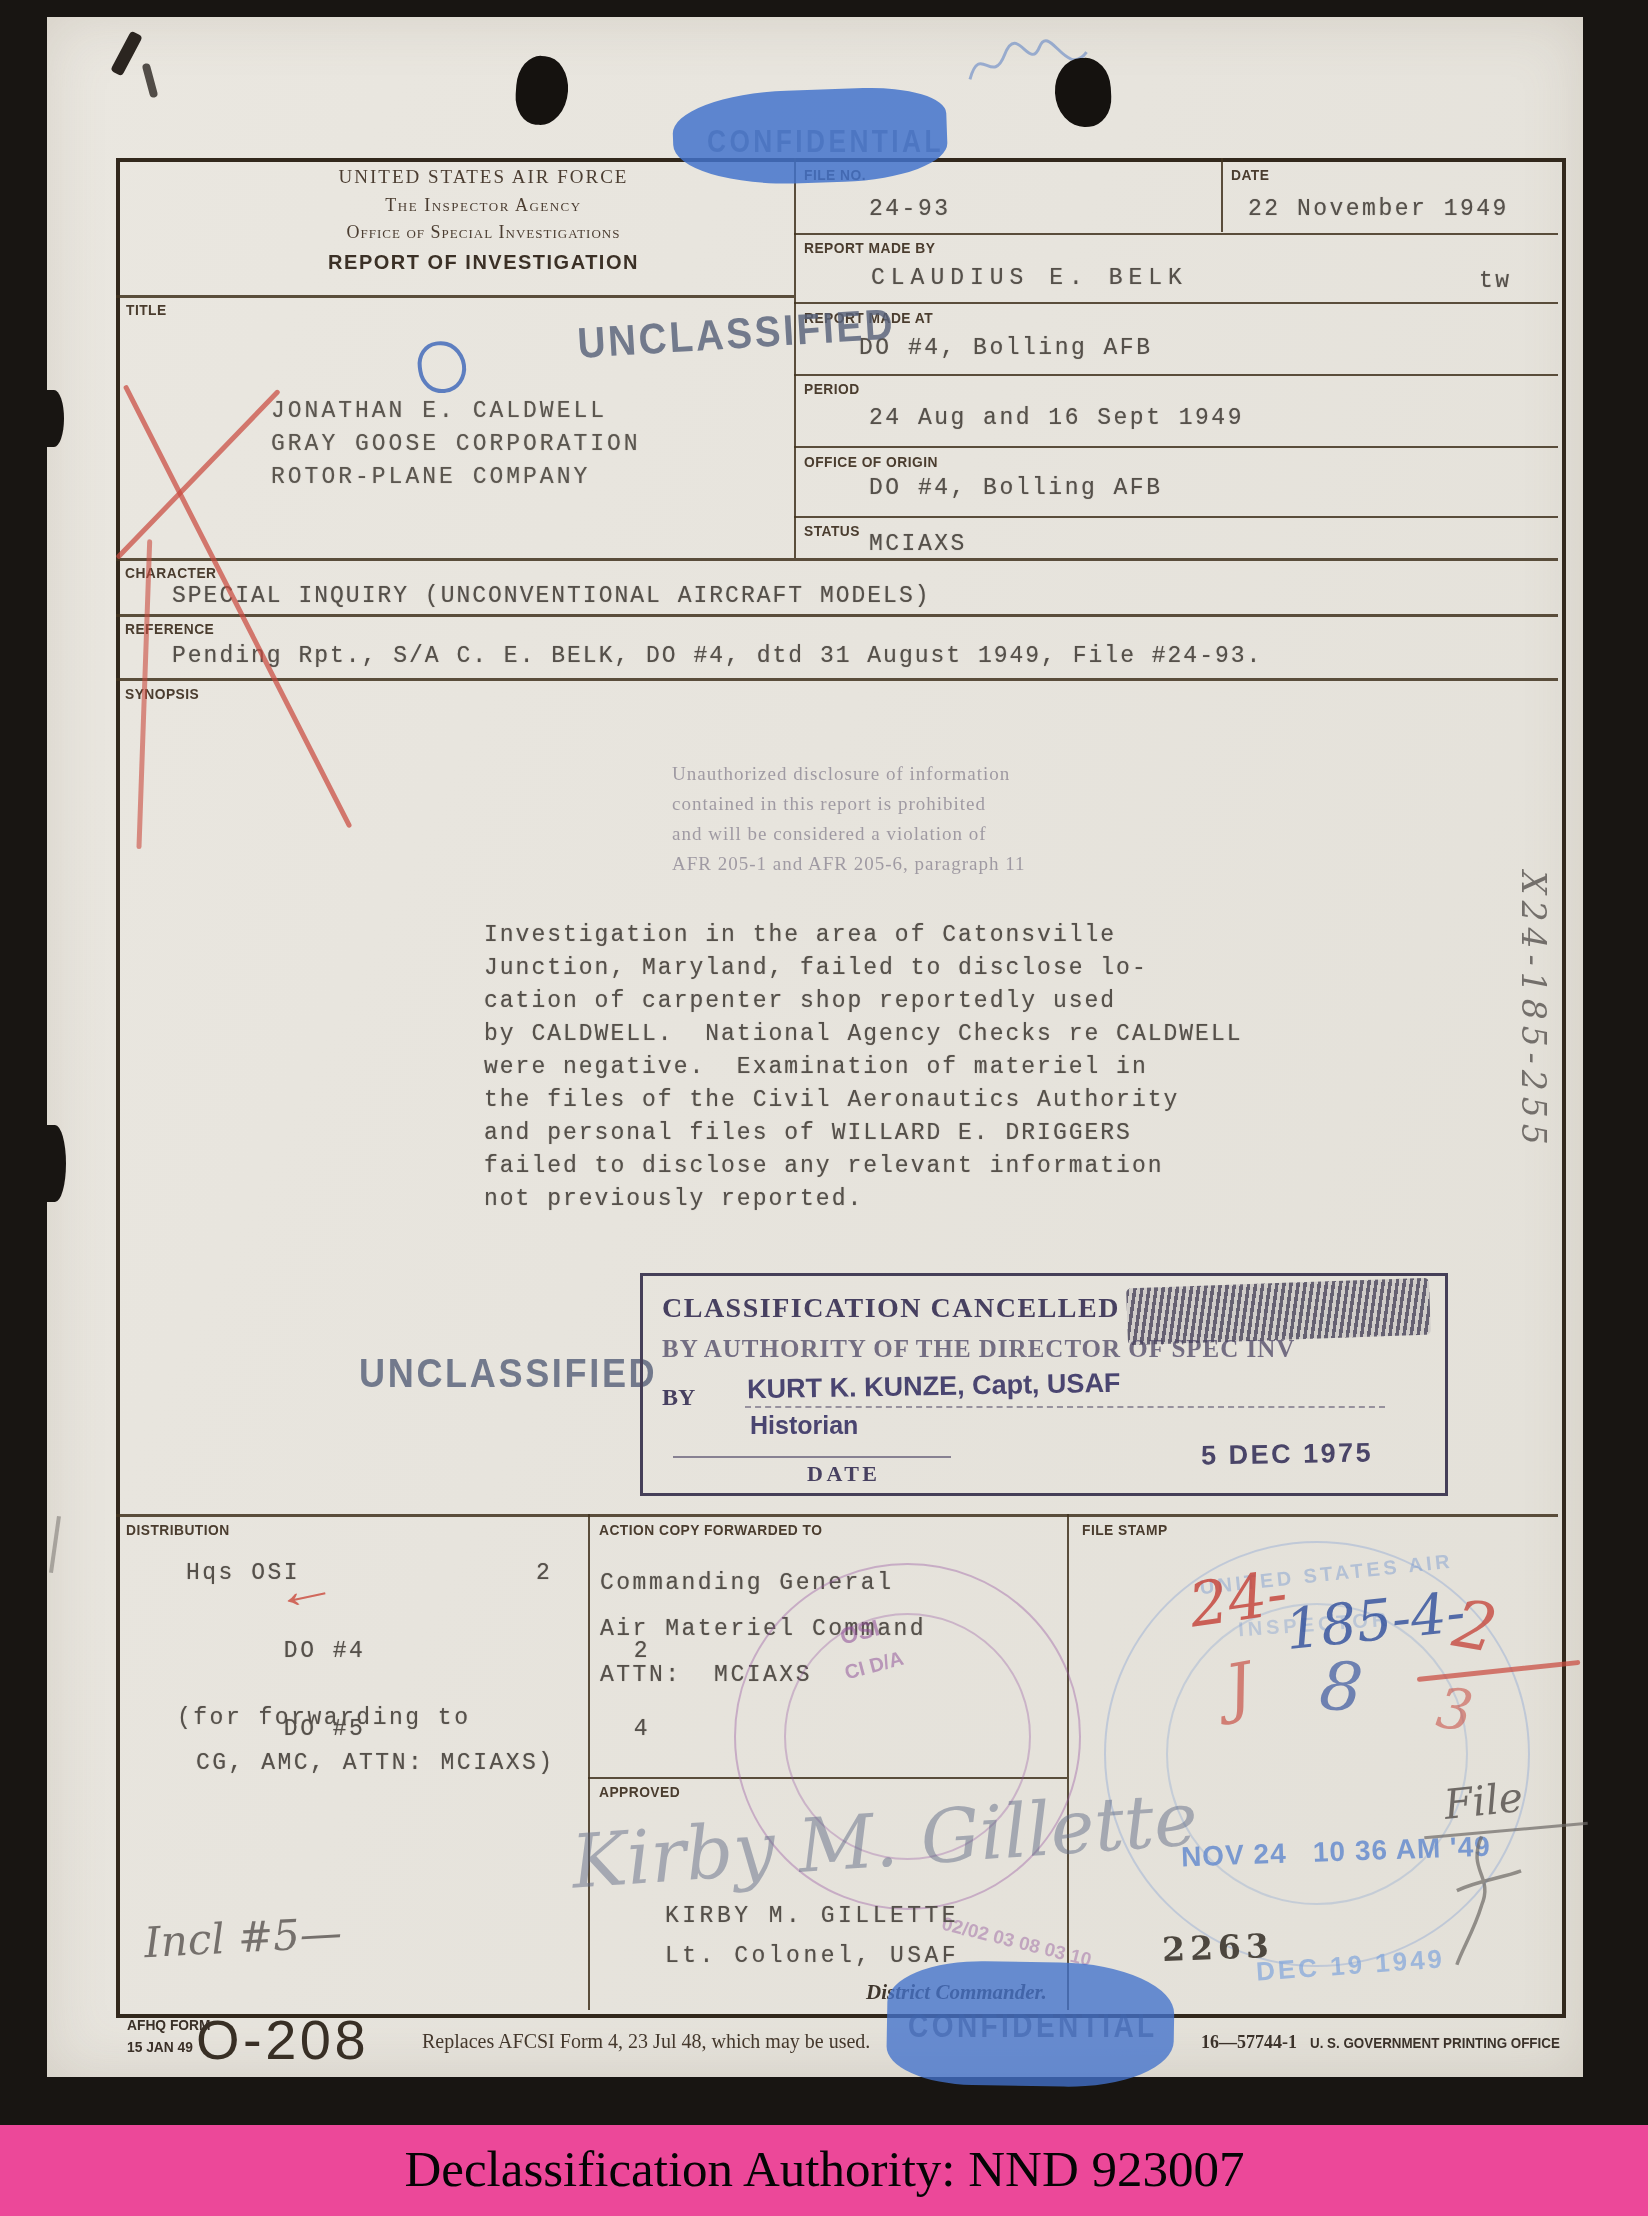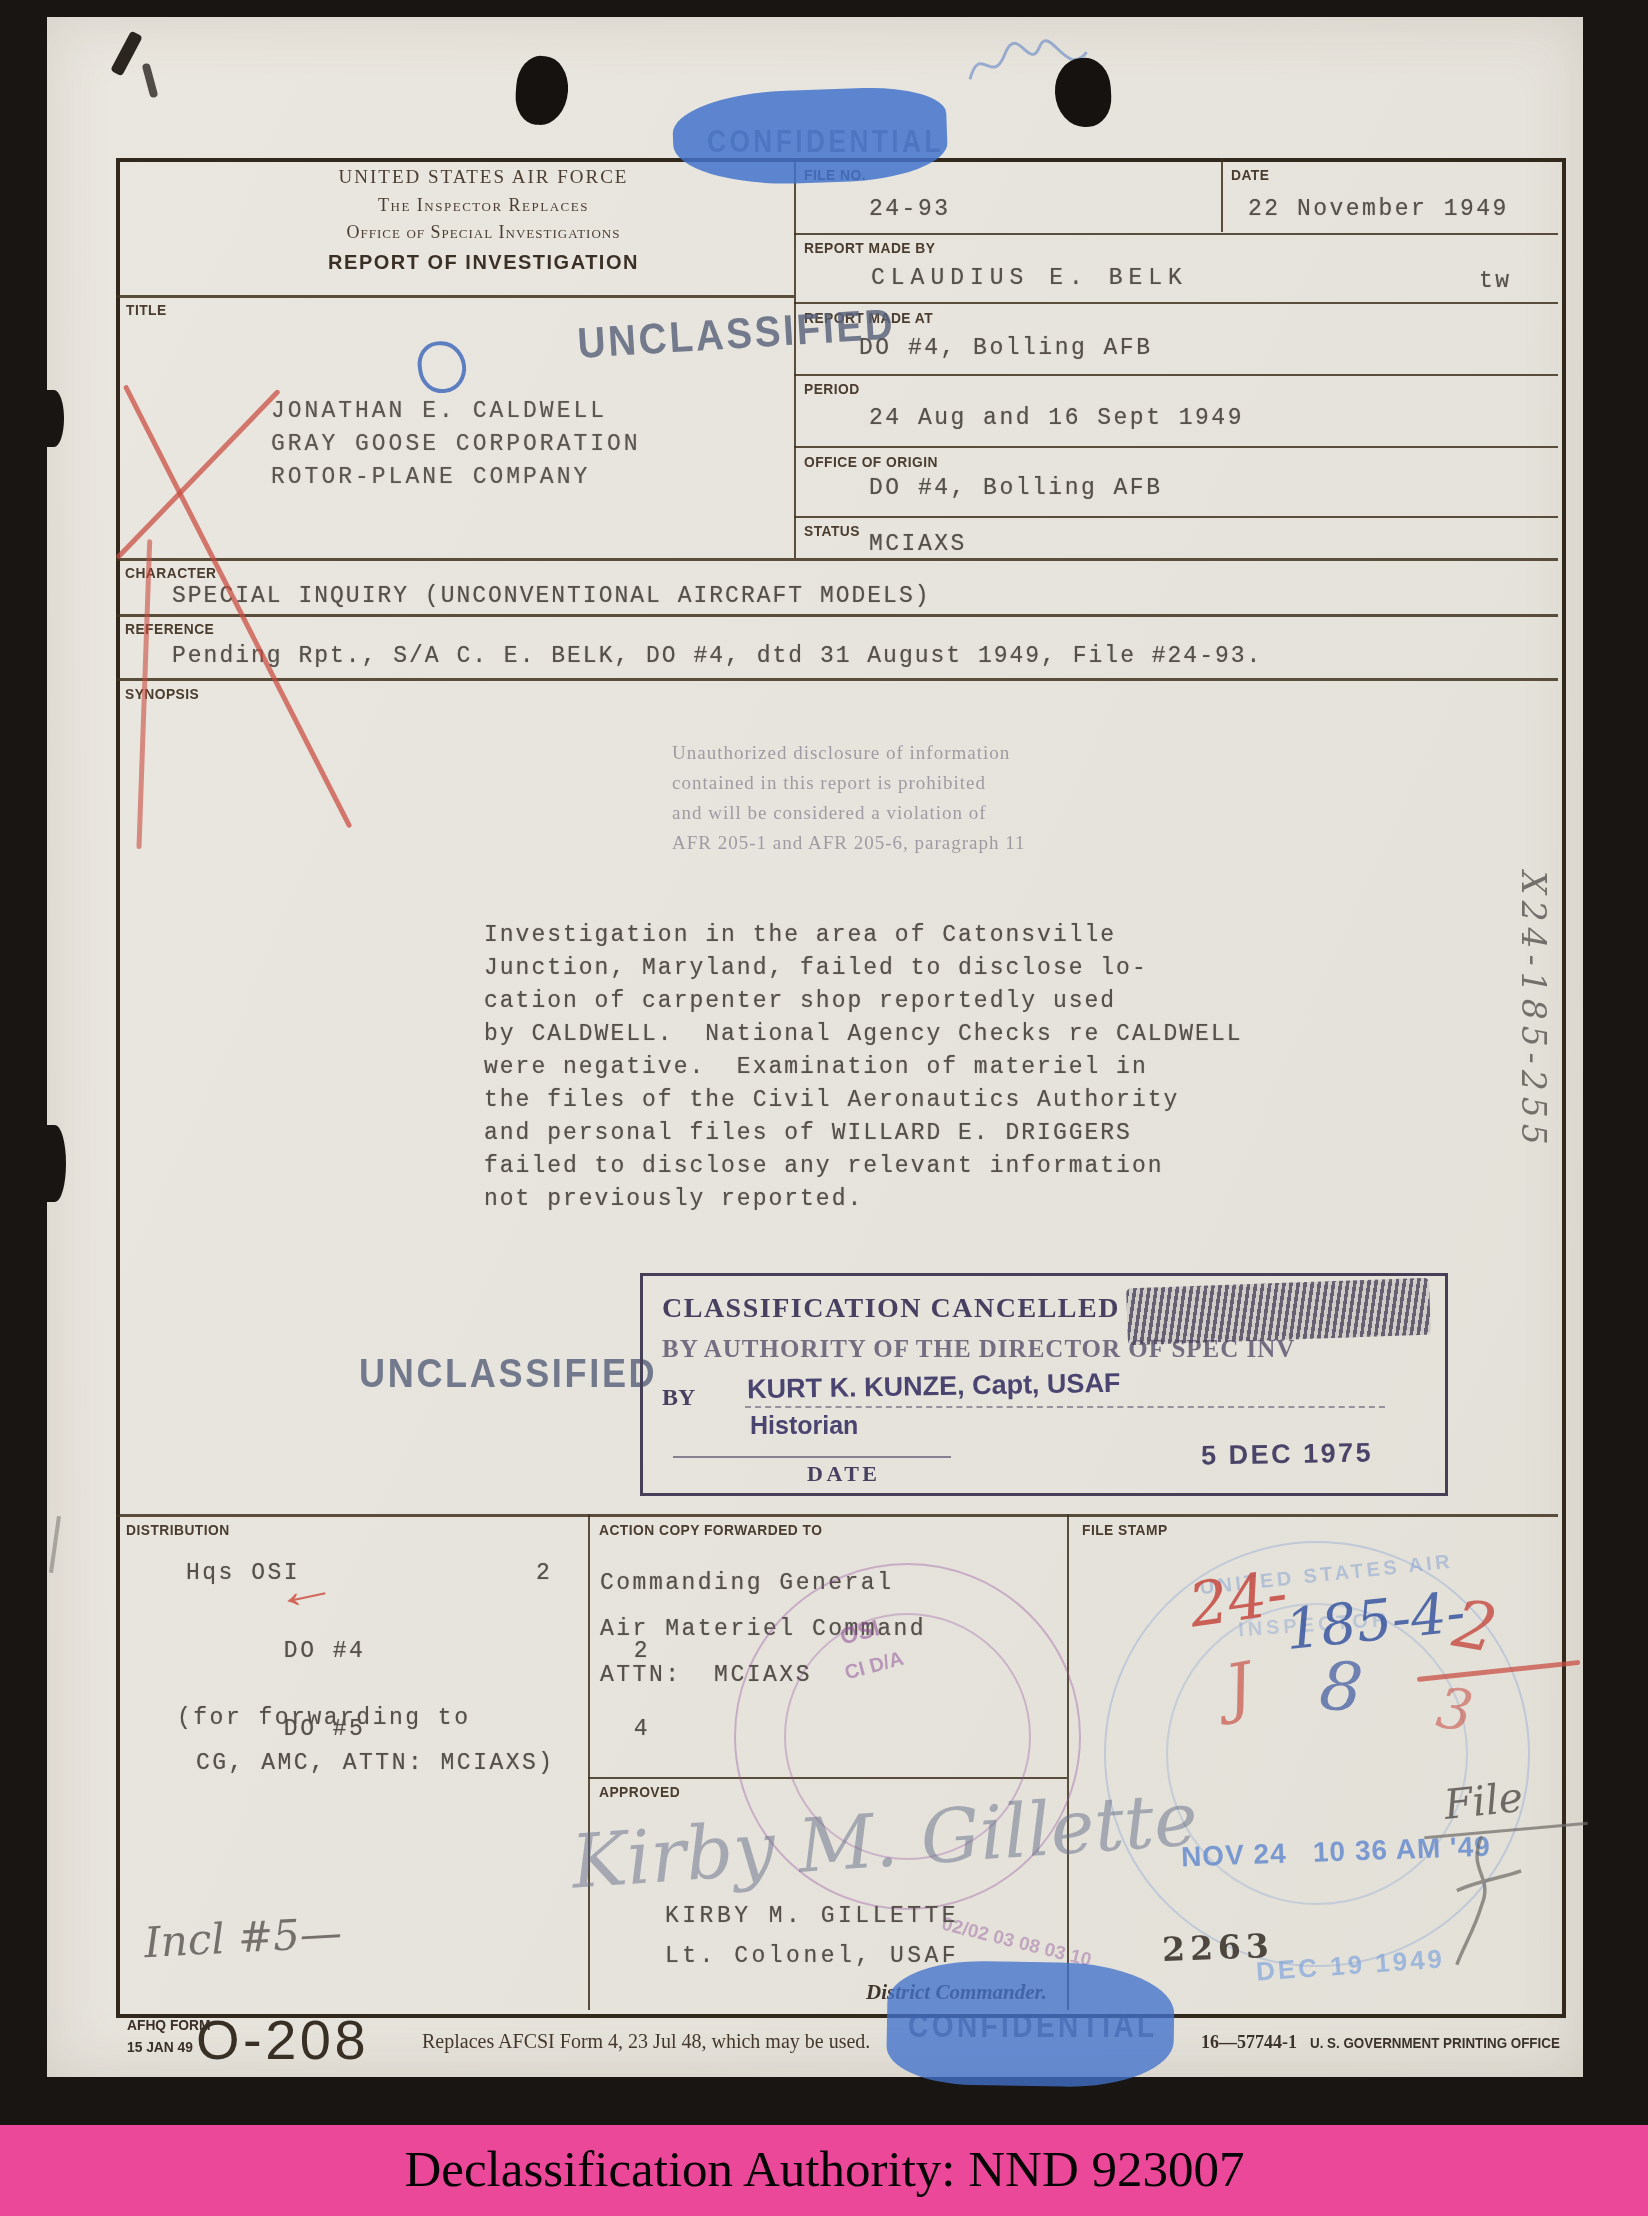"The Inspector Replaces" div.hdr-serif { text: Replaces -> Agency }
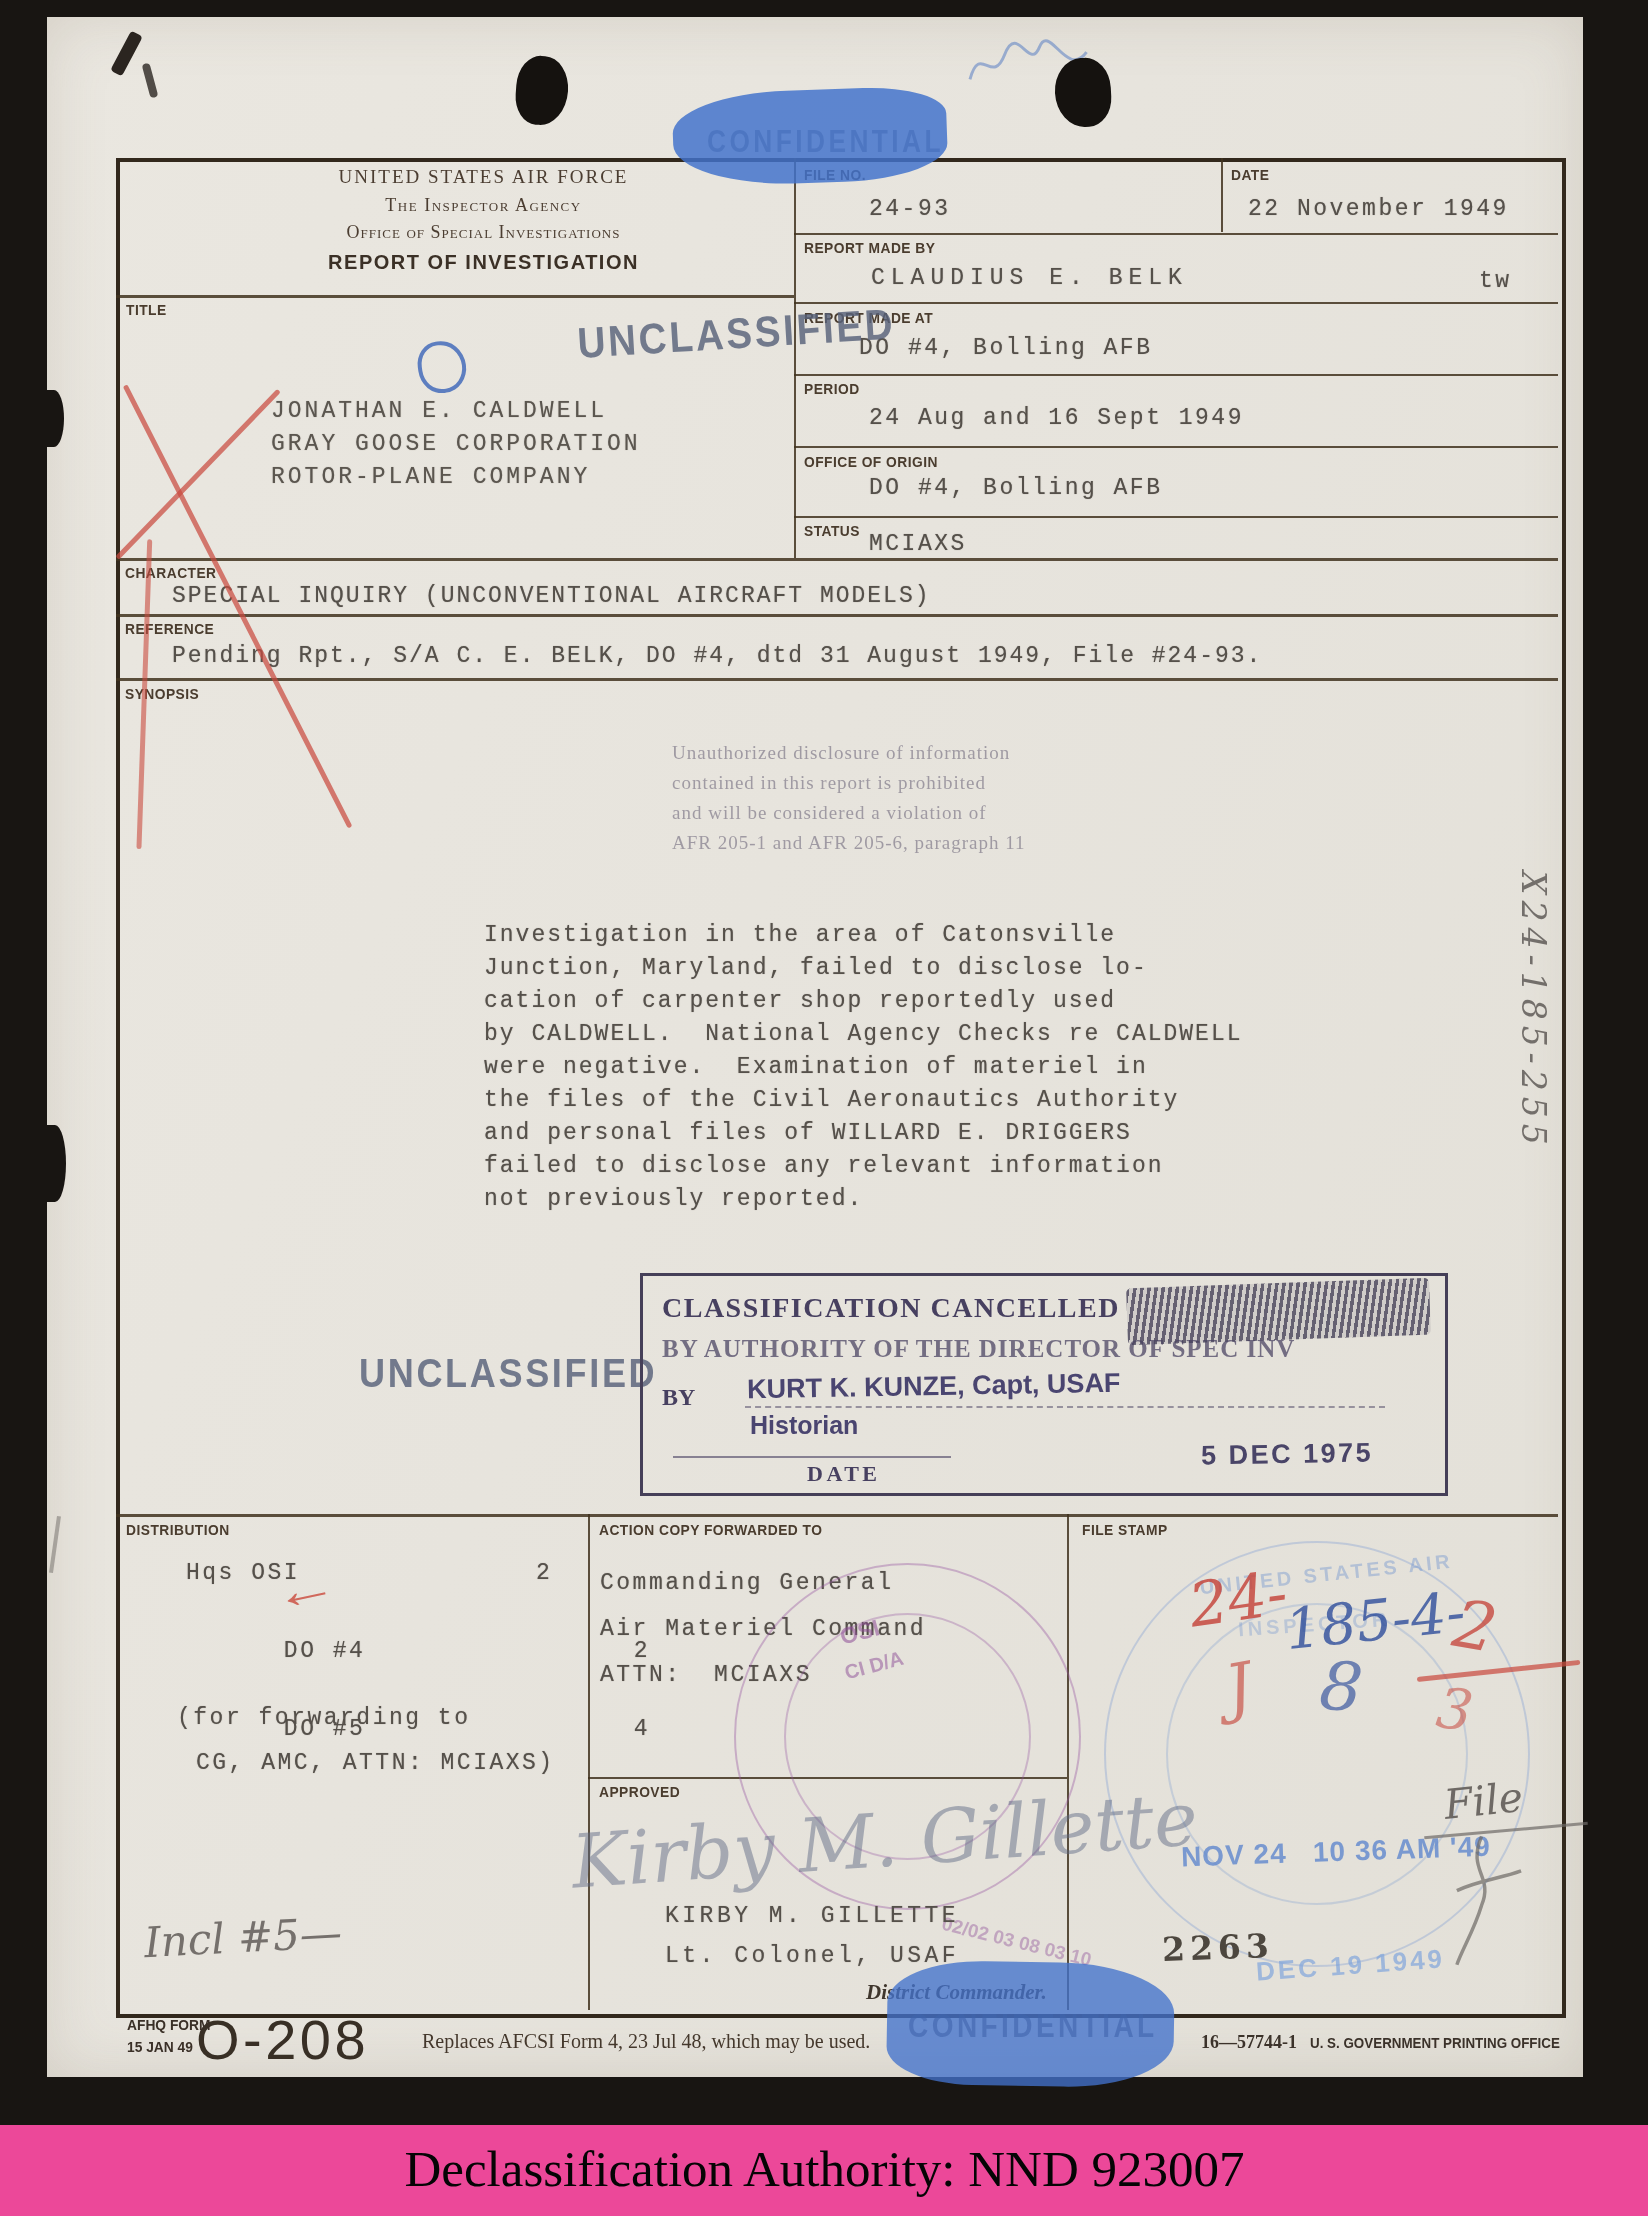"Unauthorized disclosure of information" div.warn { top: 721px -> 742px }
